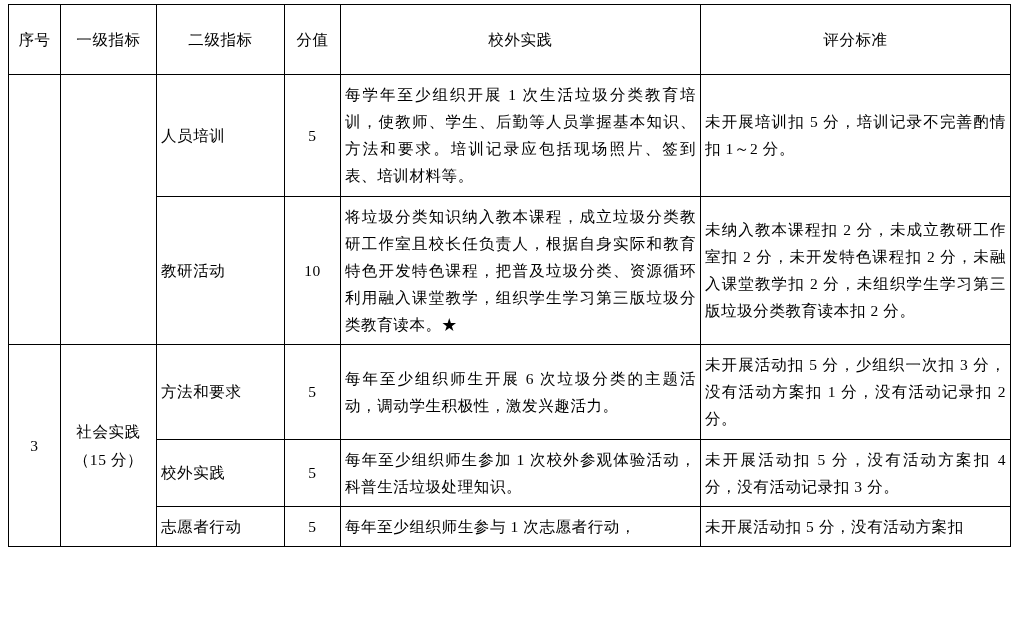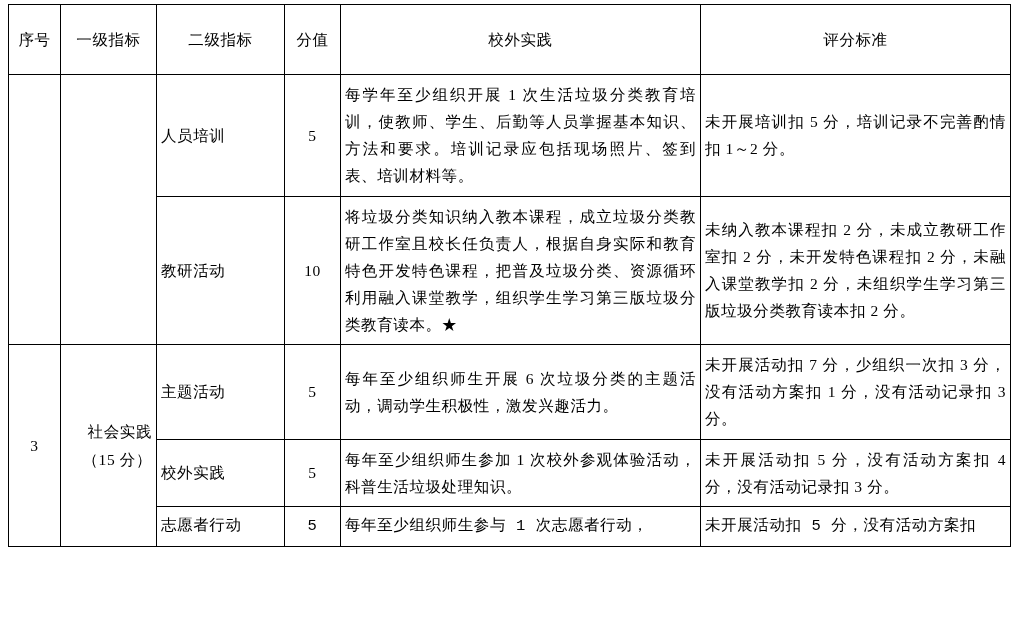"未开展活动扣 7 分，少组织一次扣 3 分，没有活动方案扣" td.criteria-cell { text: 7 分，少组织一次扣 3 分，没有活动方案扣 1 分，没有活动记录扣 3 -> 5 分，少组织一次扣 3 分，没有活动方案扣 1 分，没有活动记录扣 2 }
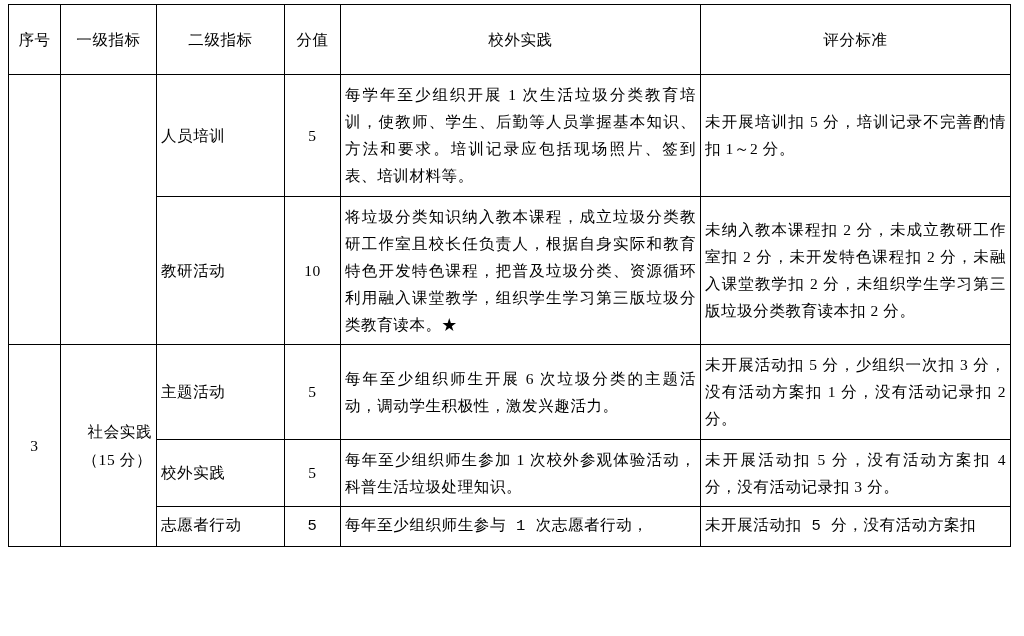"主题活动" td.l2-cell { text: 主题活动 -> 方法和要求 }
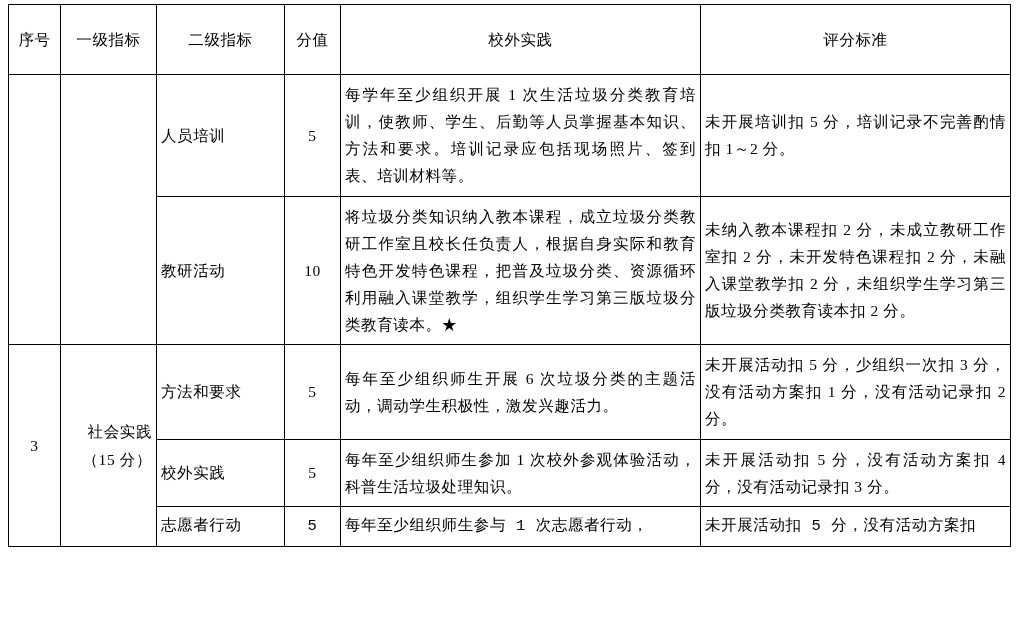"社会实践" .l1-cell { text-align: right -> center }
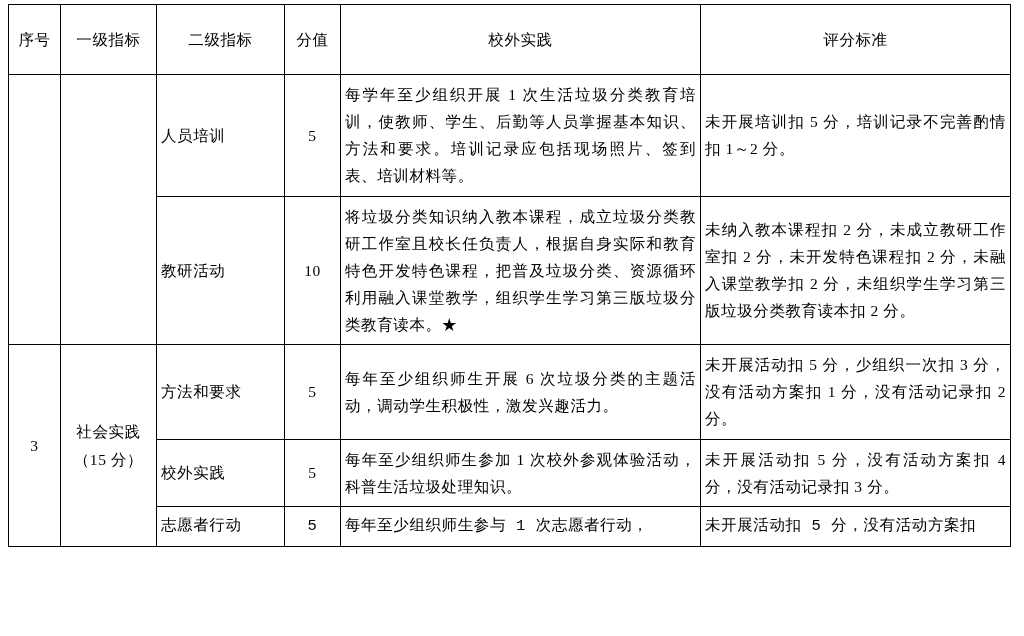"志愿者行动" .clipped-row td { font-family: Liberation Mono, monospace -> none }
